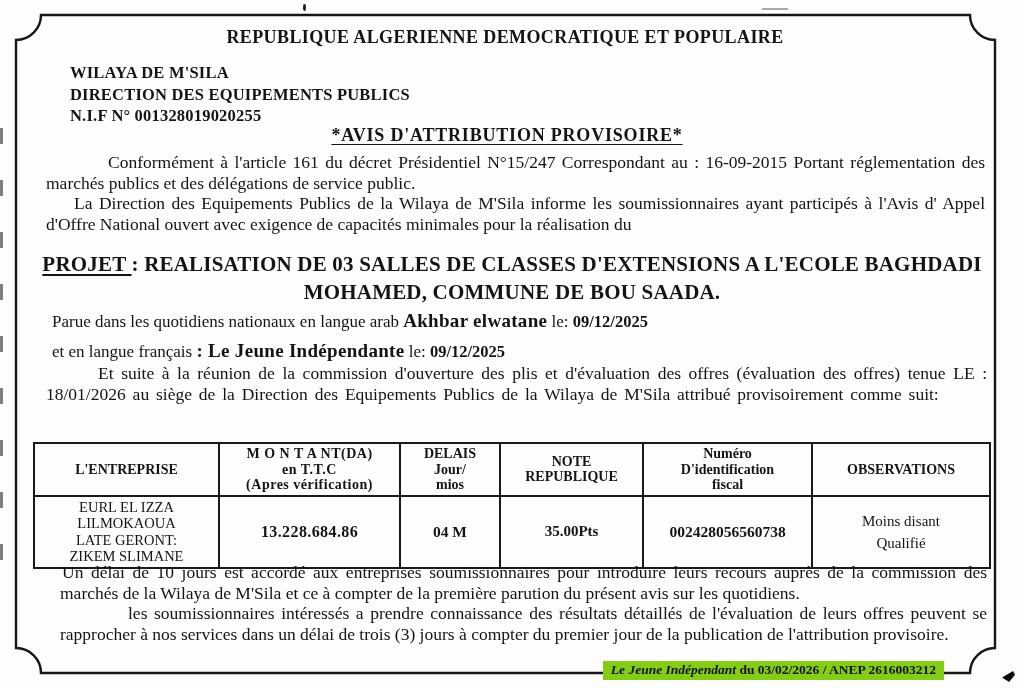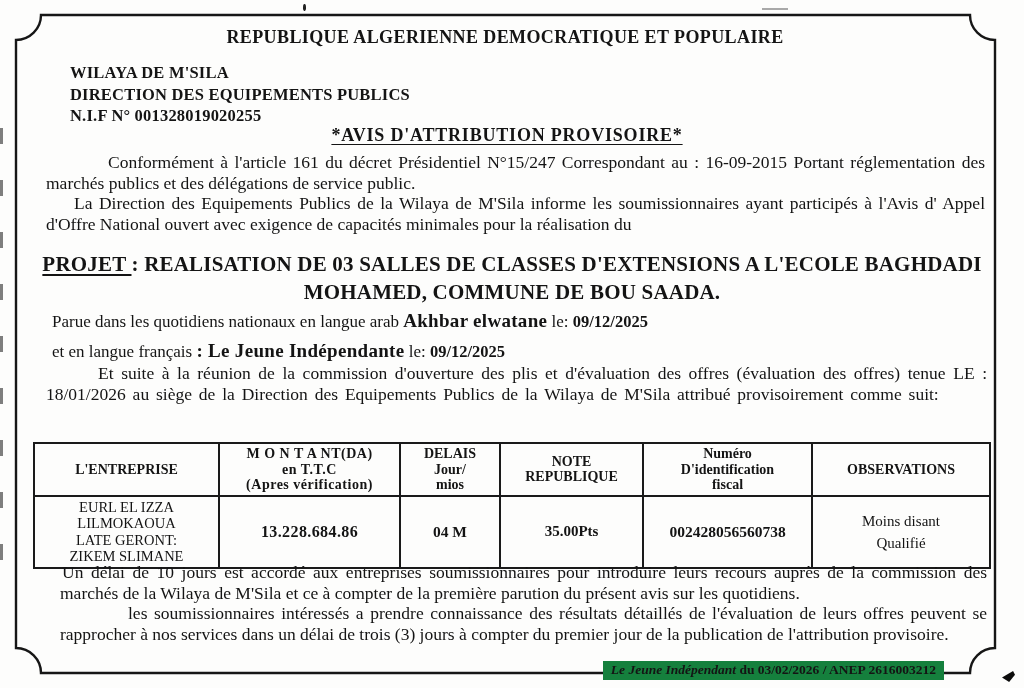"Le Jeune Indépendant du 03/02/2026" .footer { background: #15803d -> #84cc16 }
